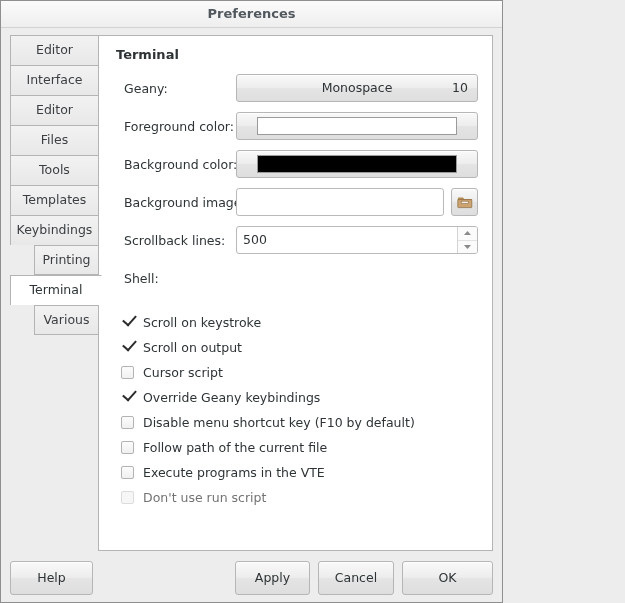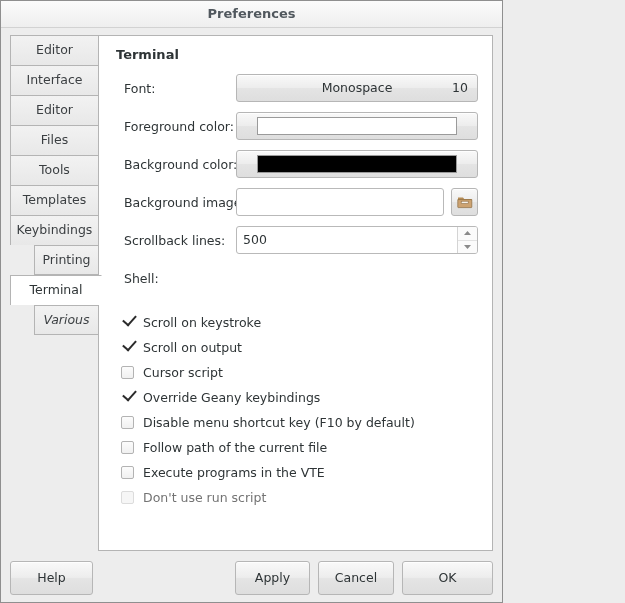"Font:" div.lbl { text: Font -> Geany }
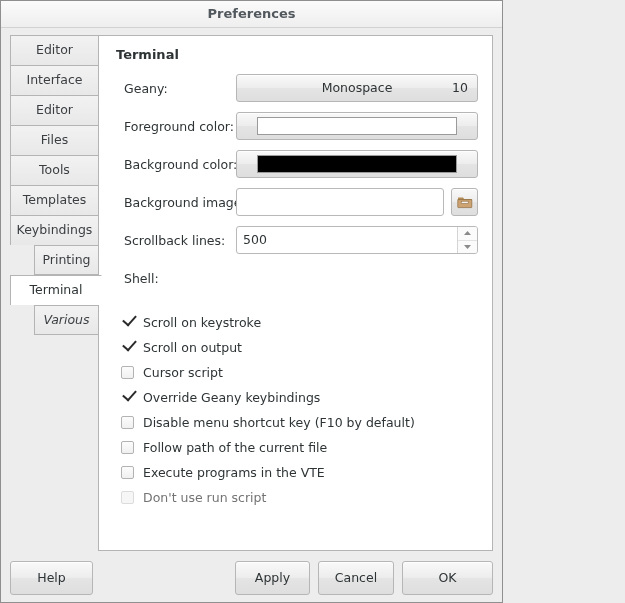"Various" .tab.after-selected { font-style: italic -> none }
